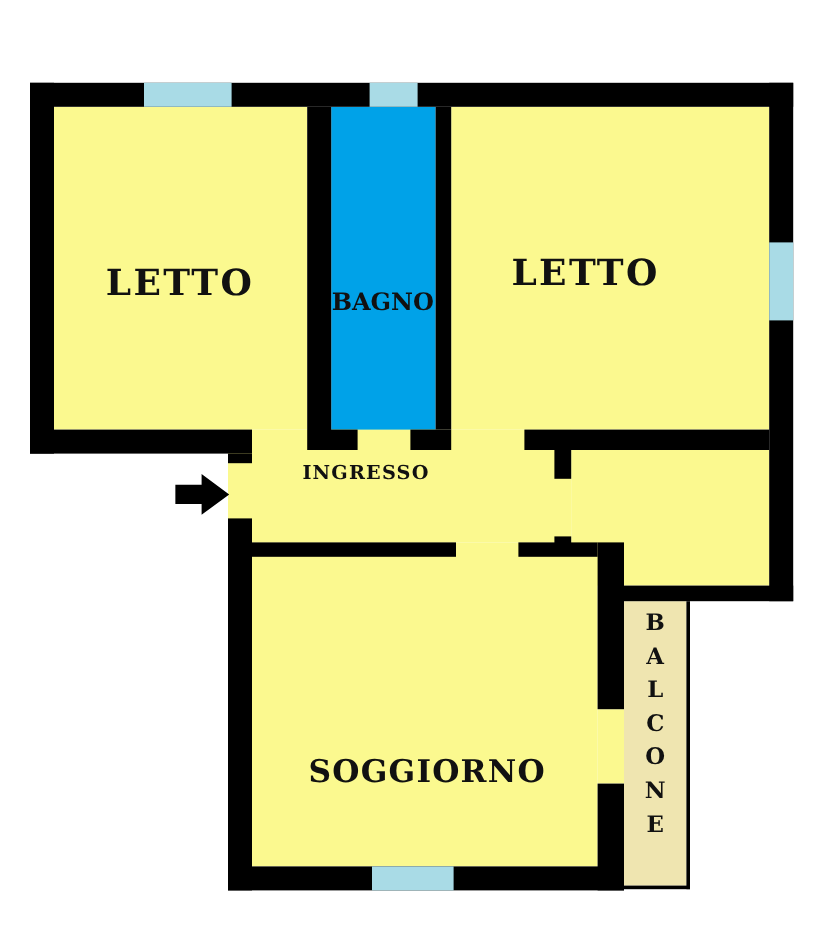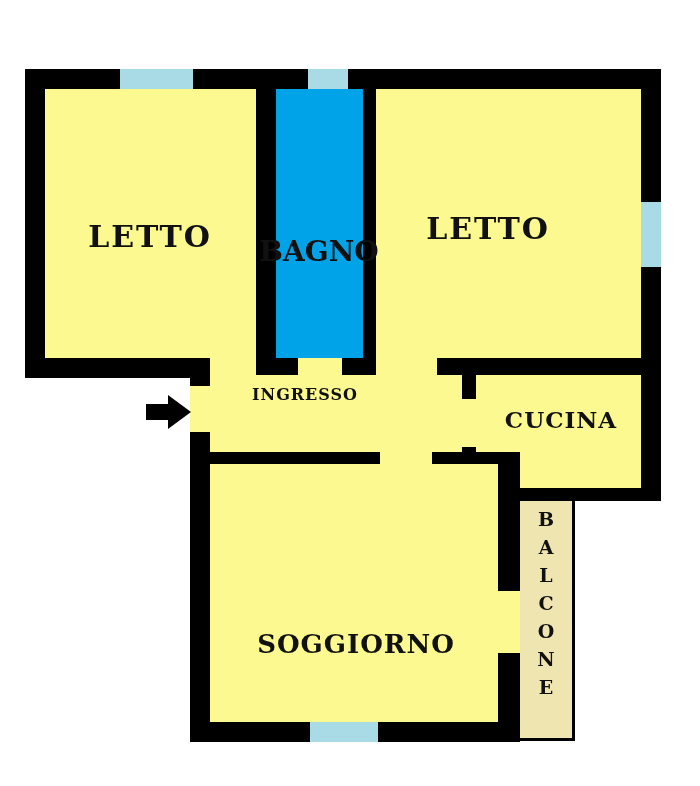"BAGNO" .lbl-bagno { font-size: 28px -> 20px }
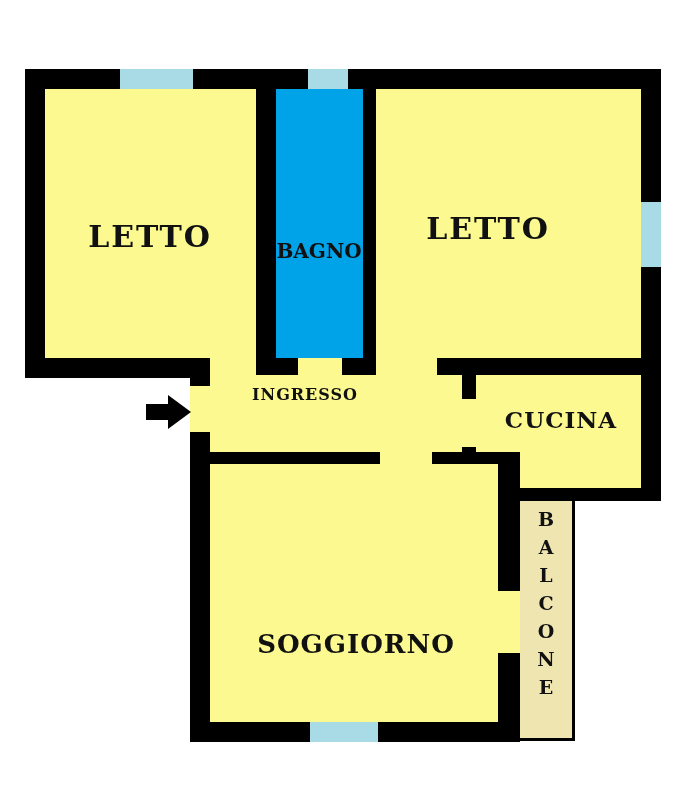"CUCINA" div.label { html: <div>CUCINA</div> -> none }
